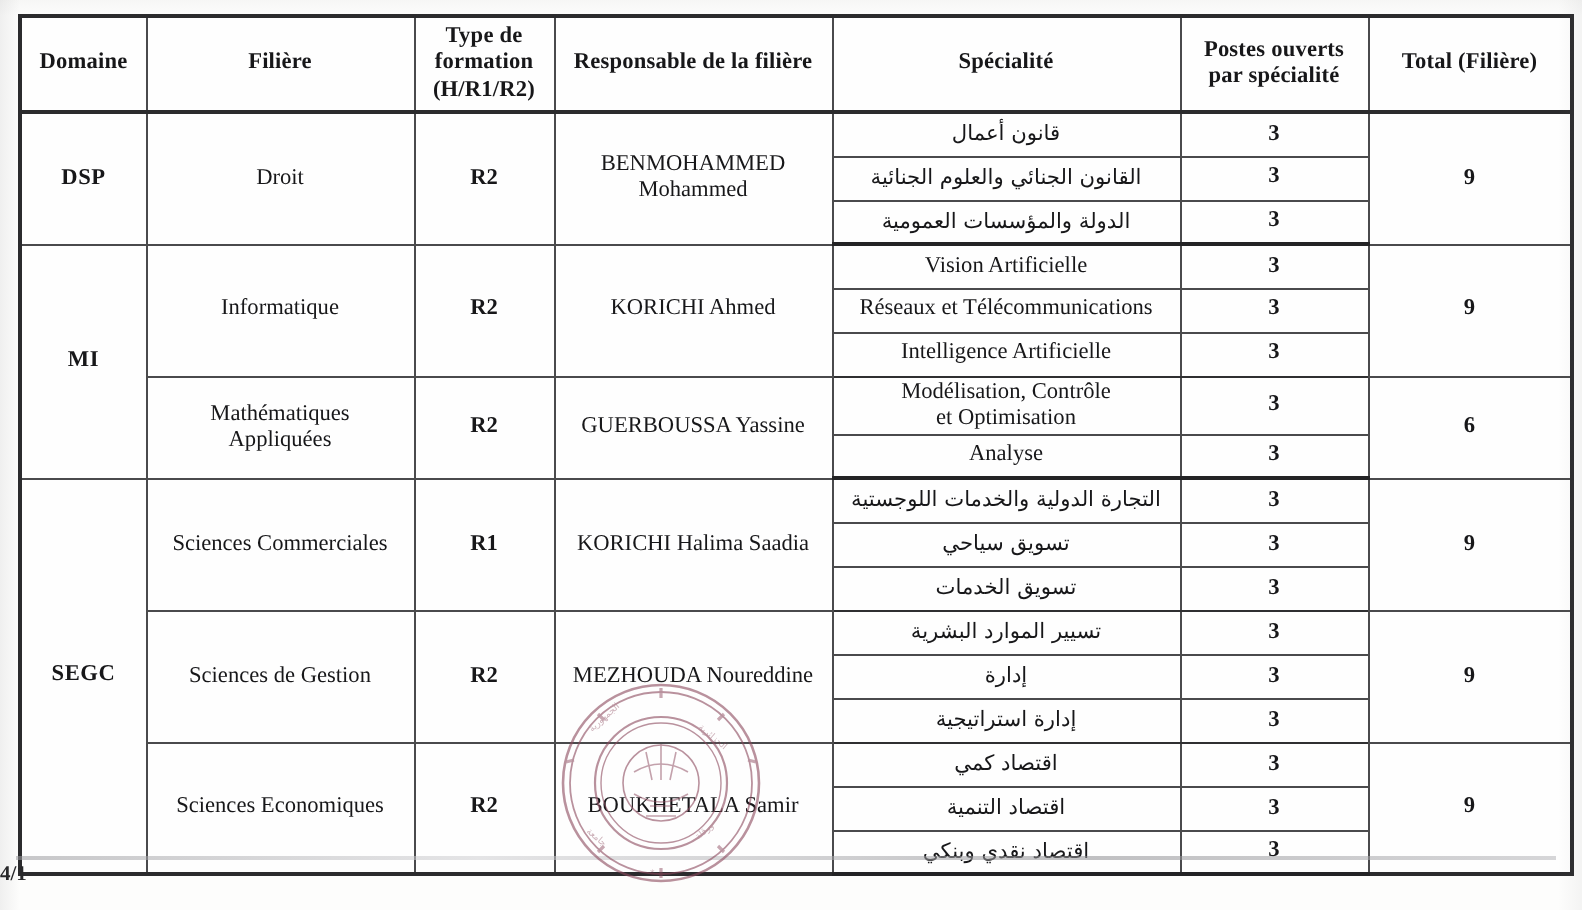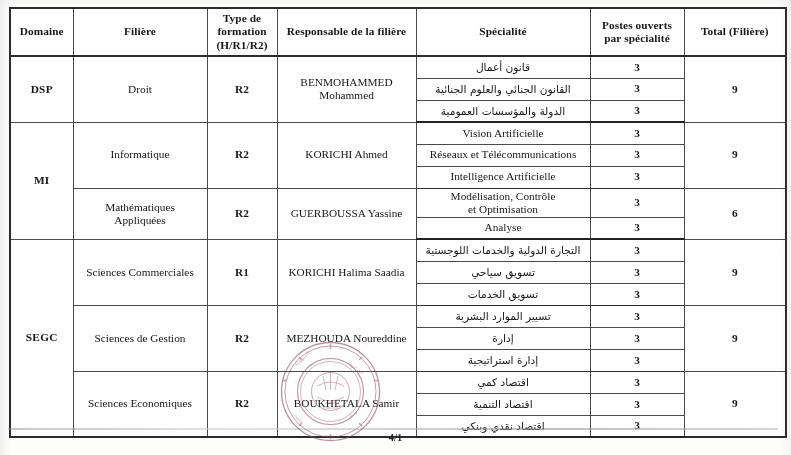"4/1" #footer-page { text-align: center -> left }
